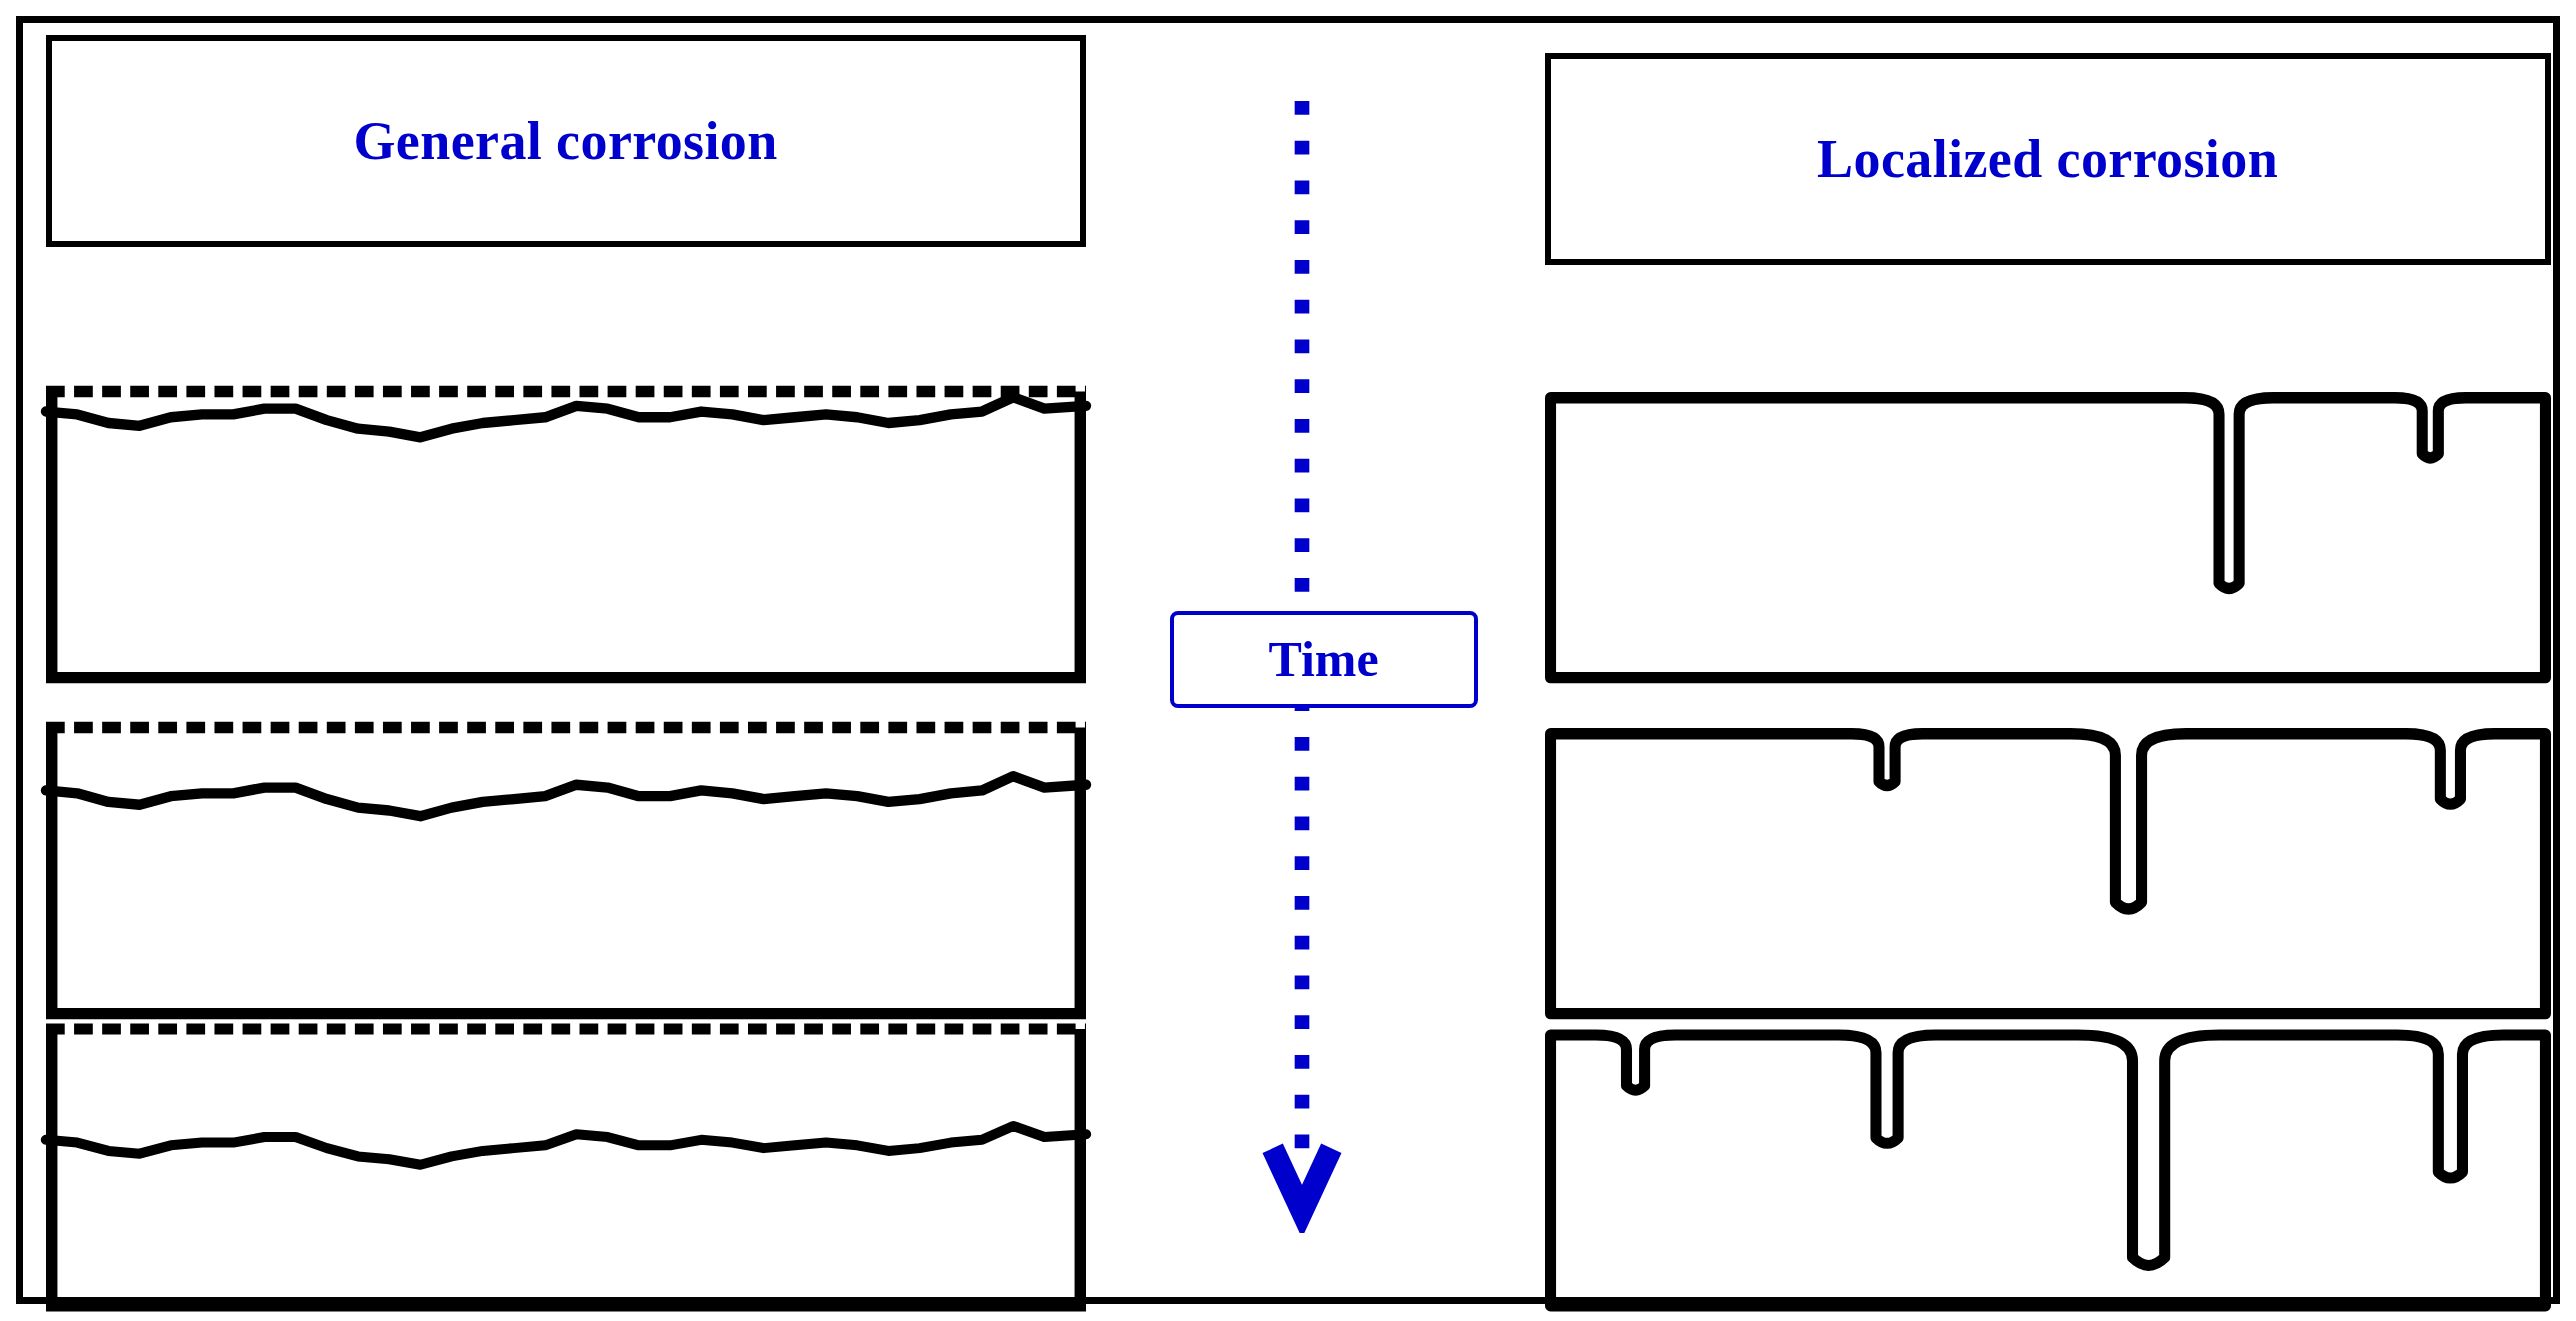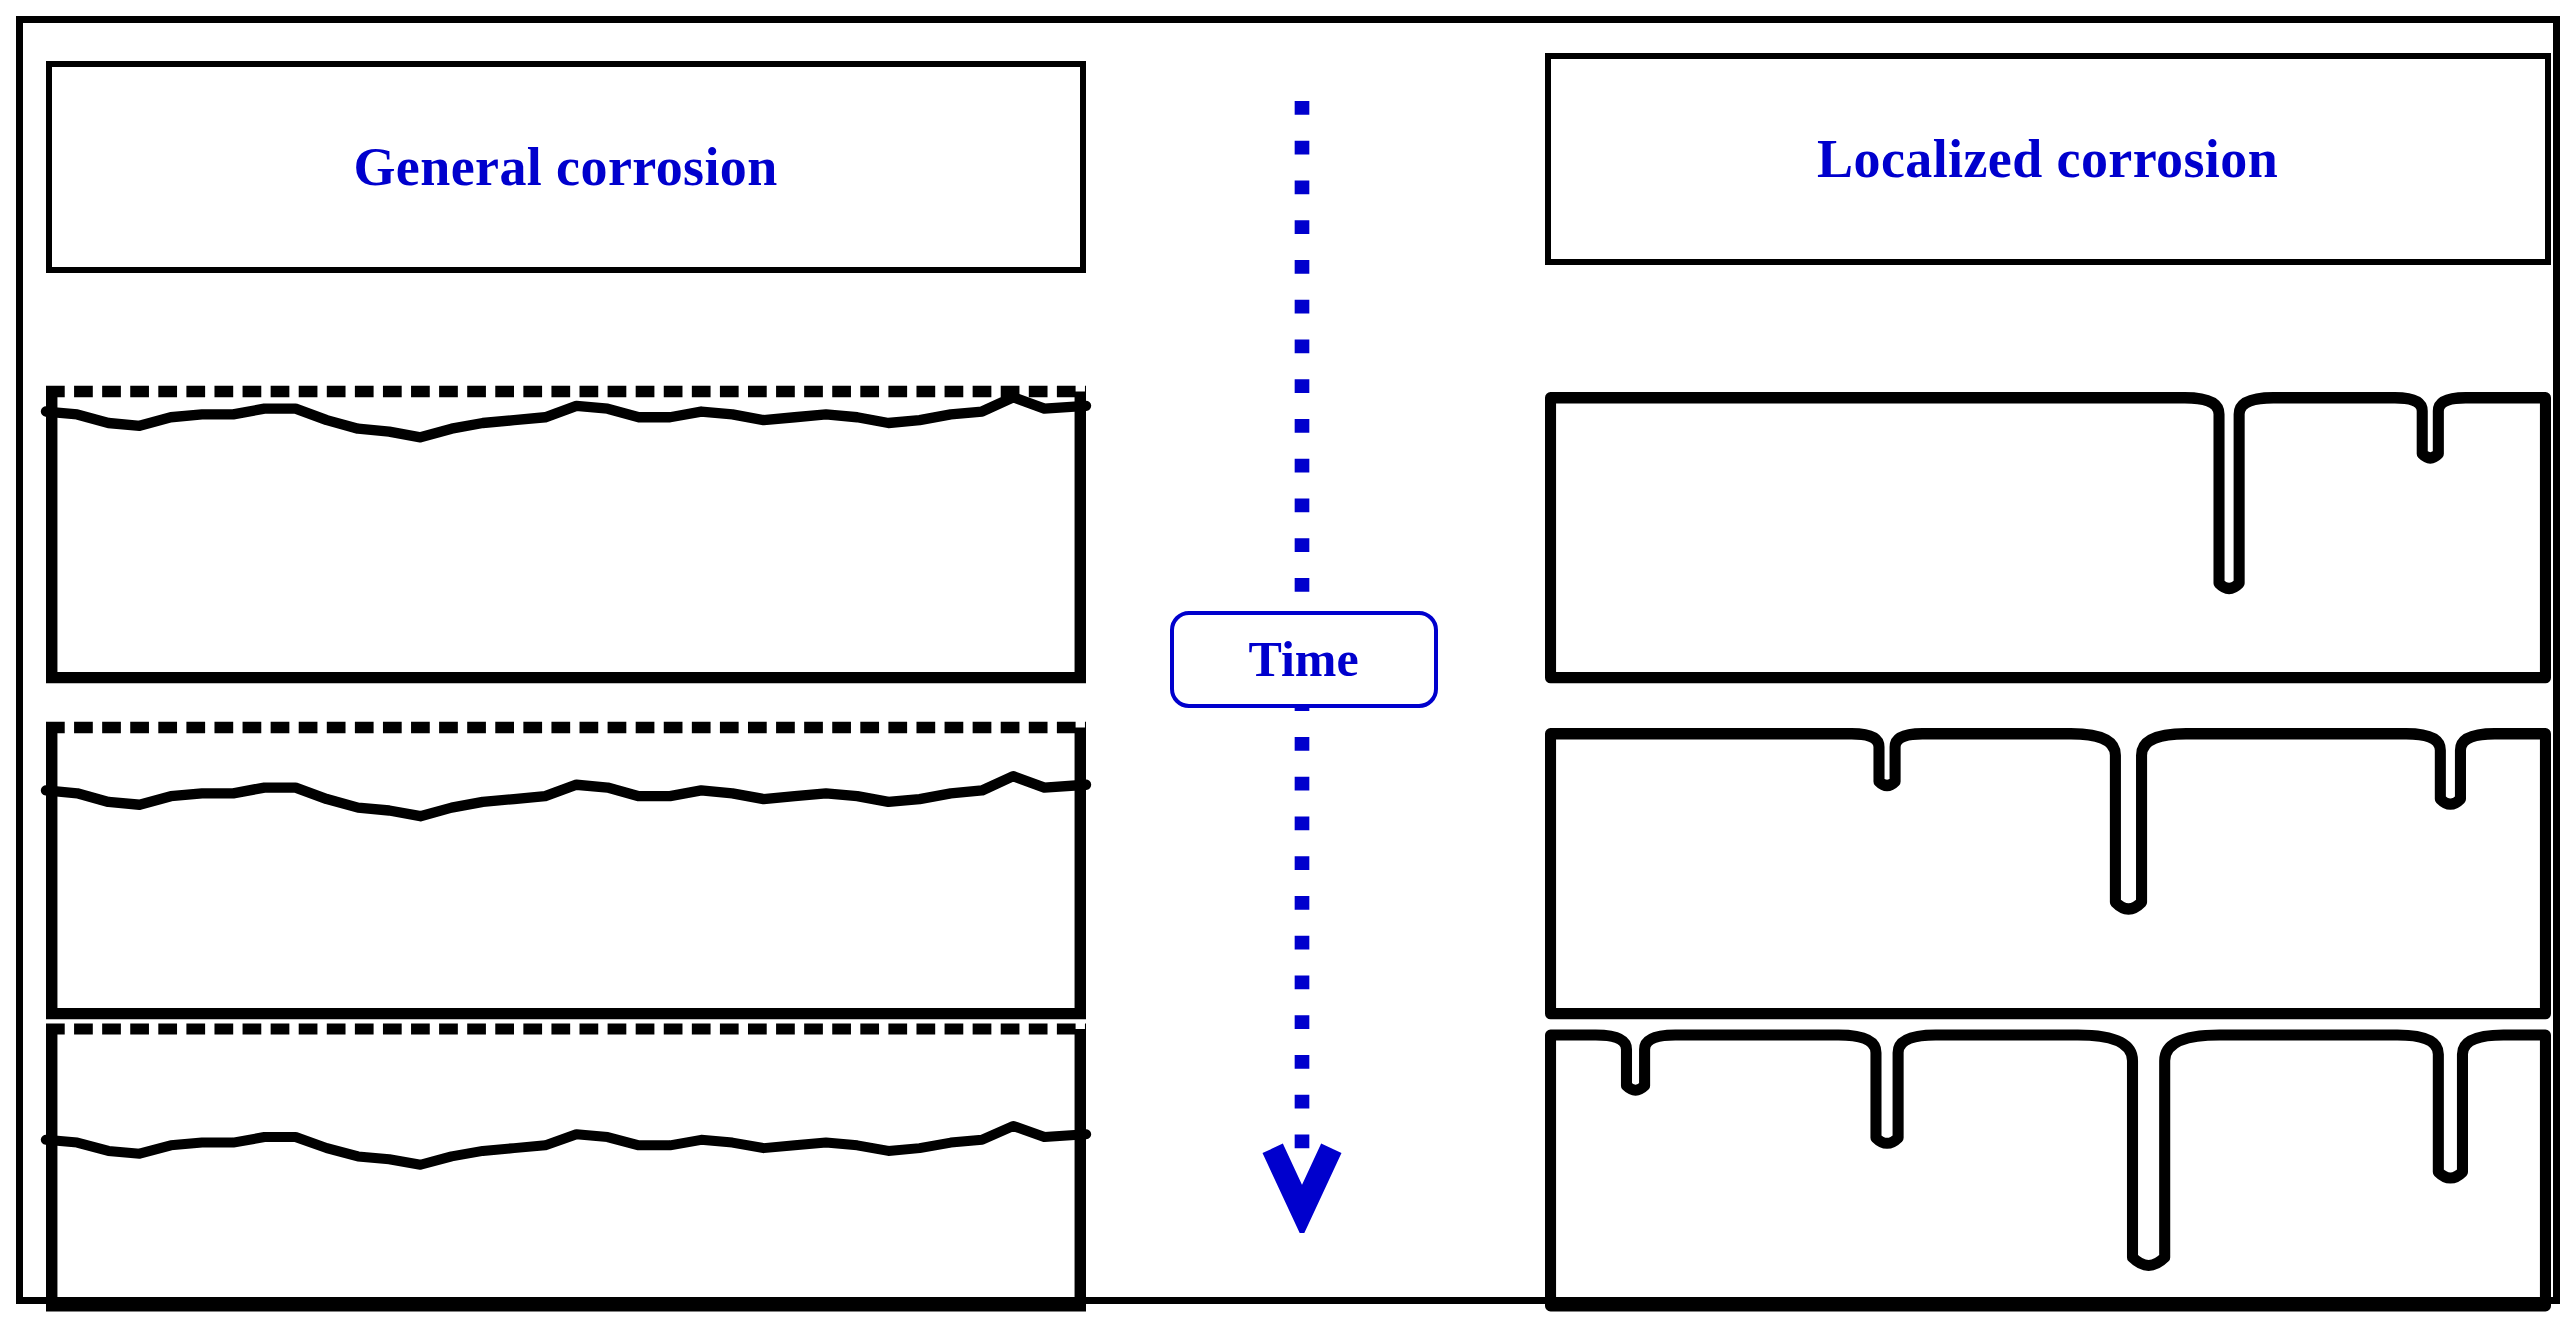"General corrosion" #title-left { top: 38px -> 12px }
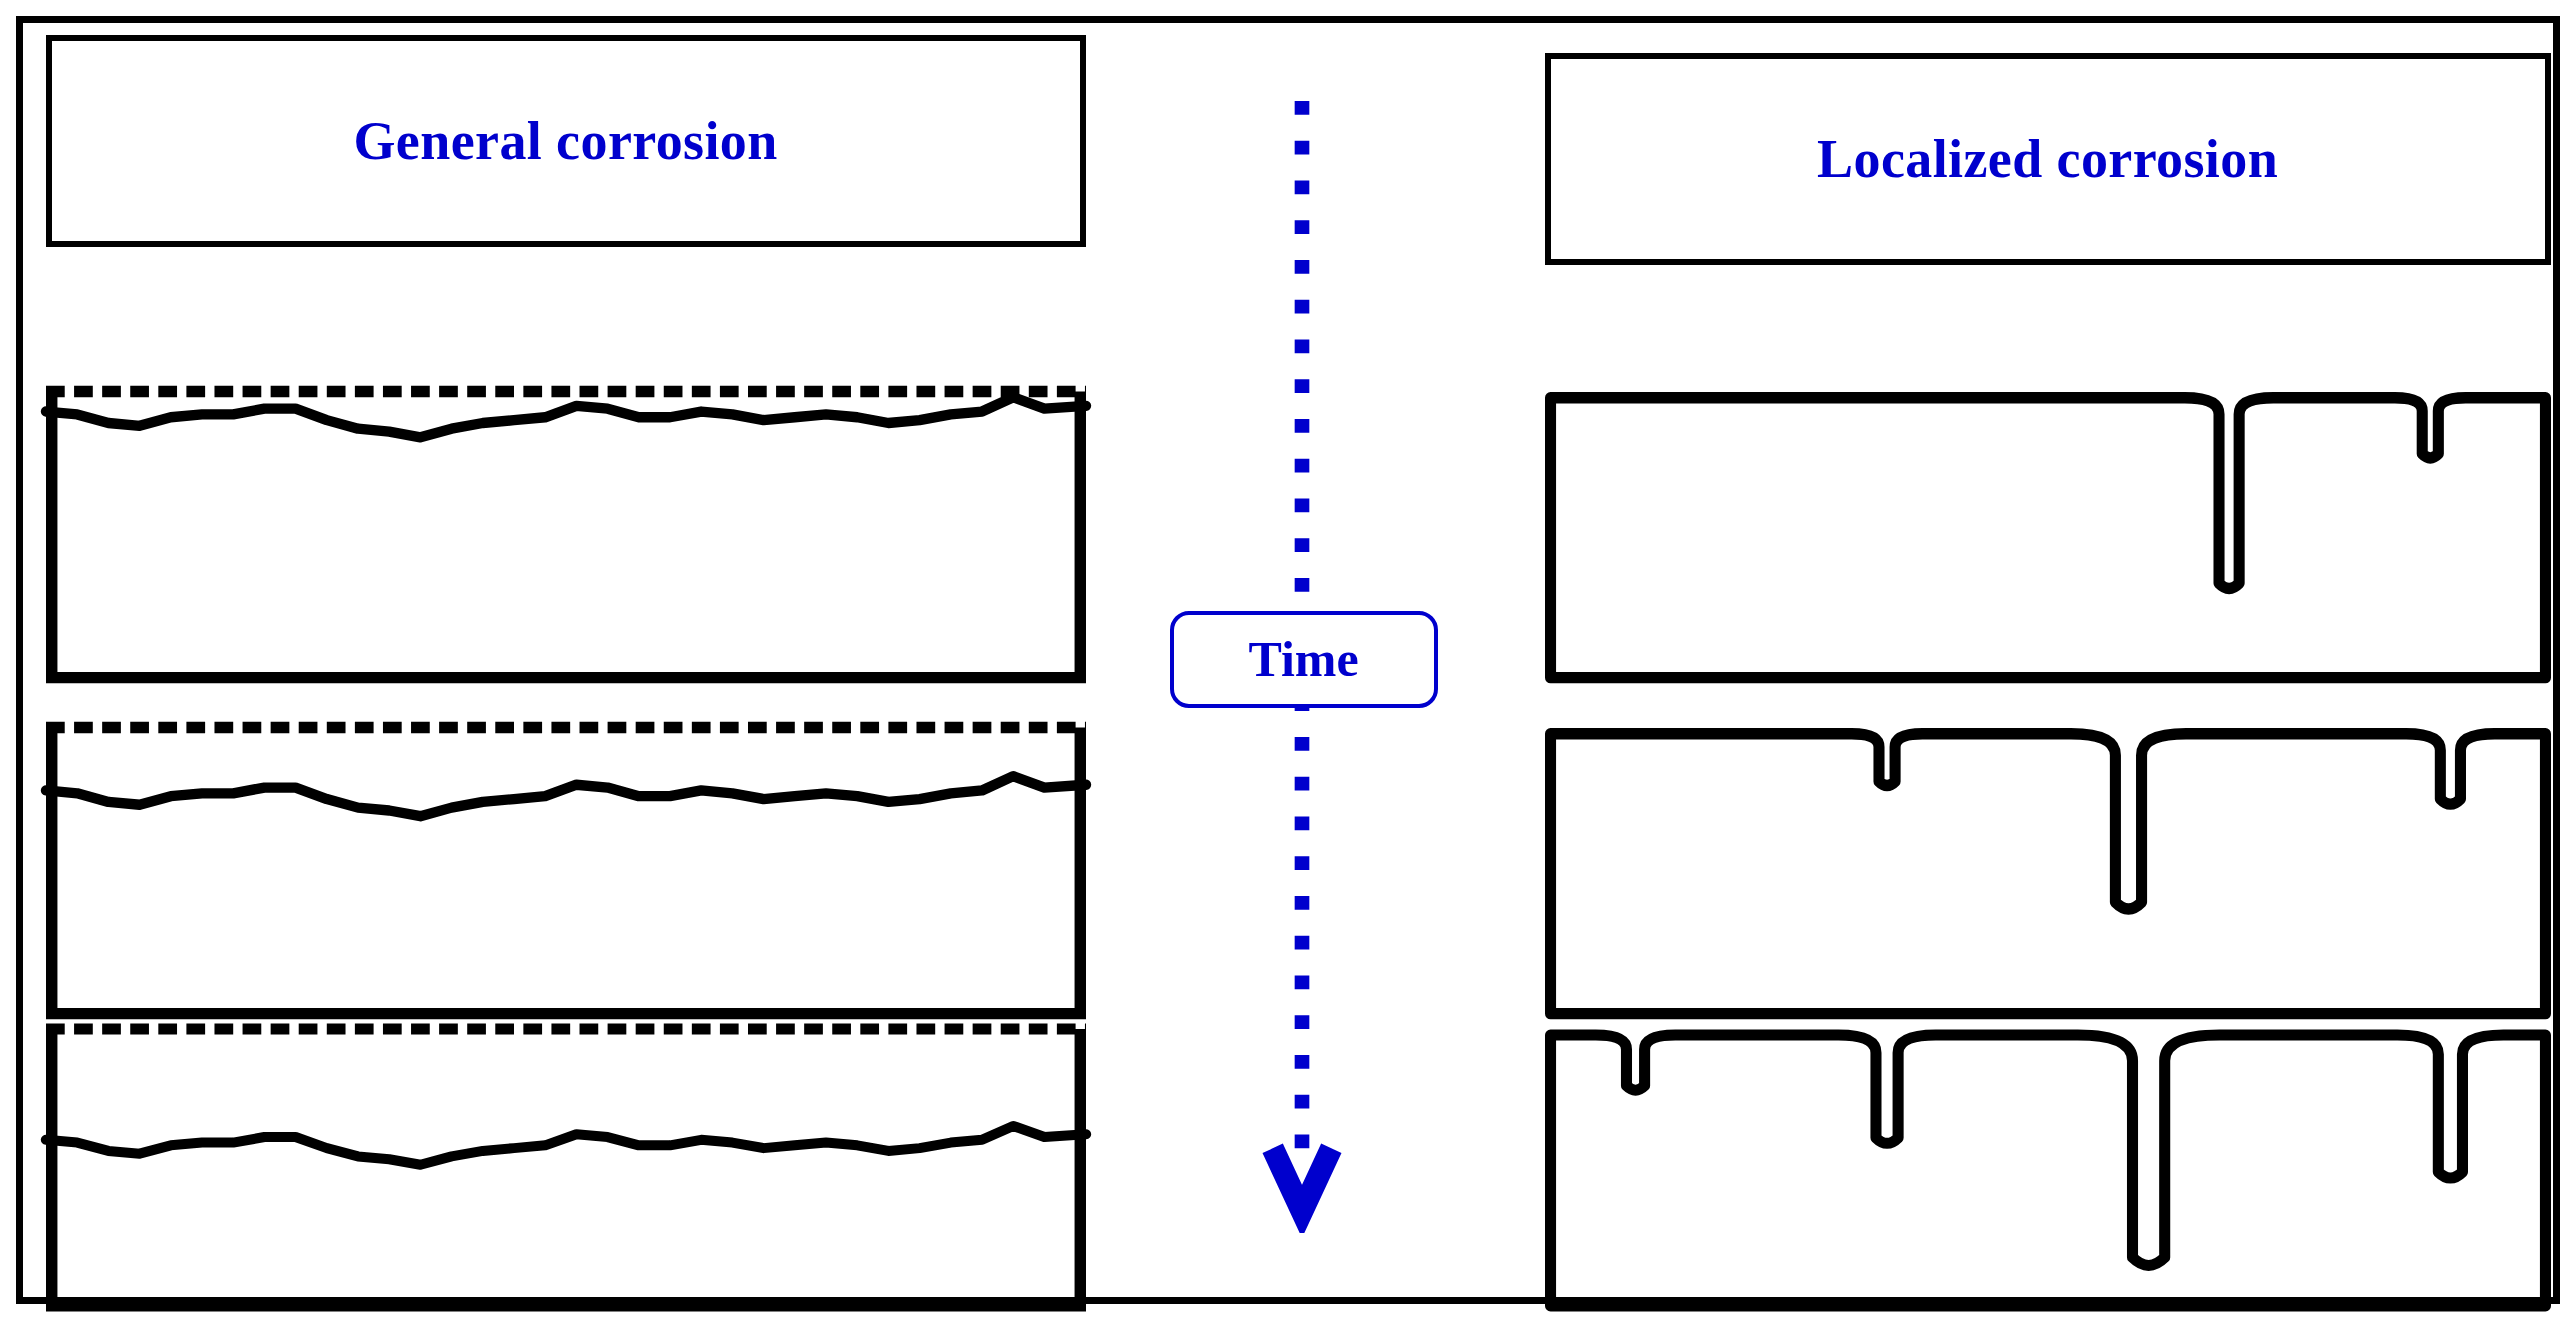"Time" #time-label { border-radius: 19px -> 8px; width: 268px -> 308px }
